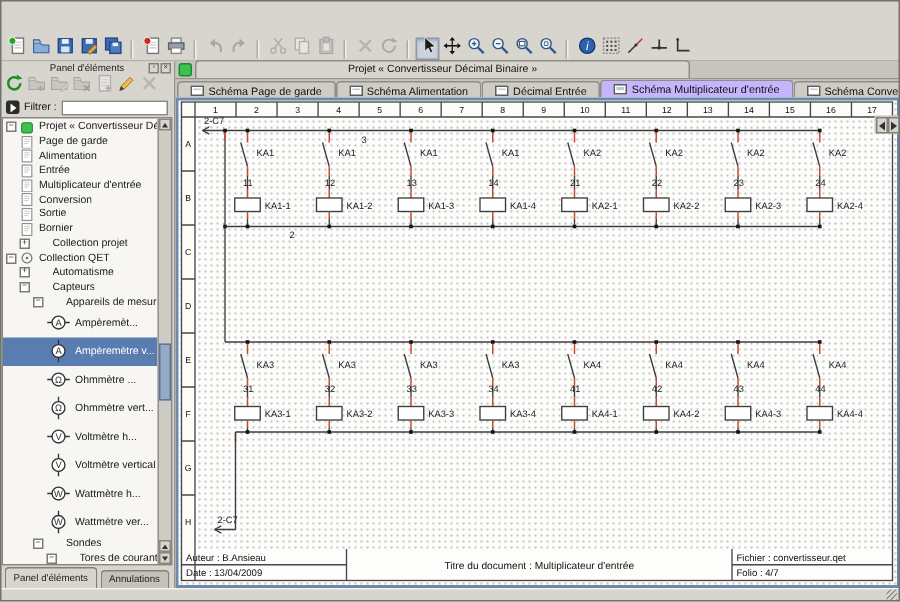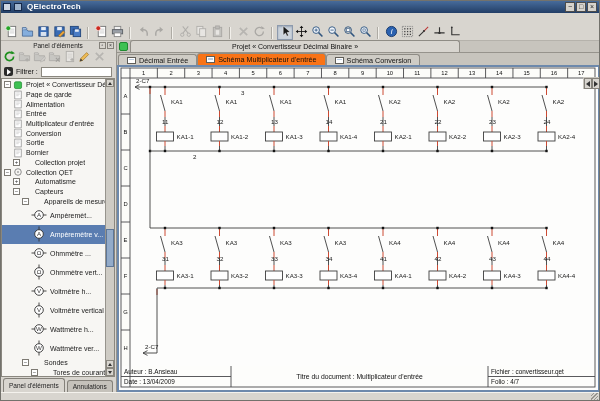"QElectroTech" div.titlebar { html: <div> <span></span> <span></span> <span>QElectroTech</span> <span> <span>−</span> <span>□</span> <span>×</span> </span> </div> -> none }
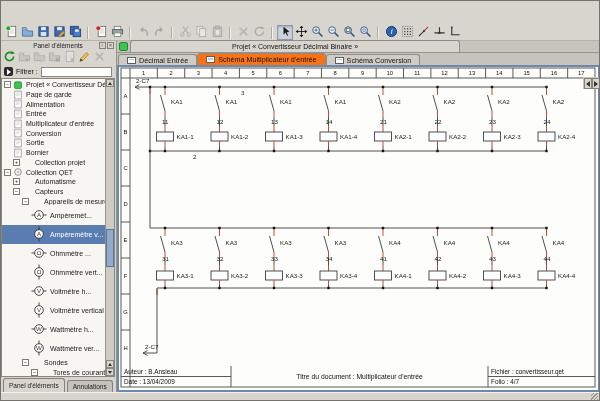"Schéma Page de garde" span.ftab { html: none -> <span> <span></span> <span>Schéma Page de garde</span> </span> }
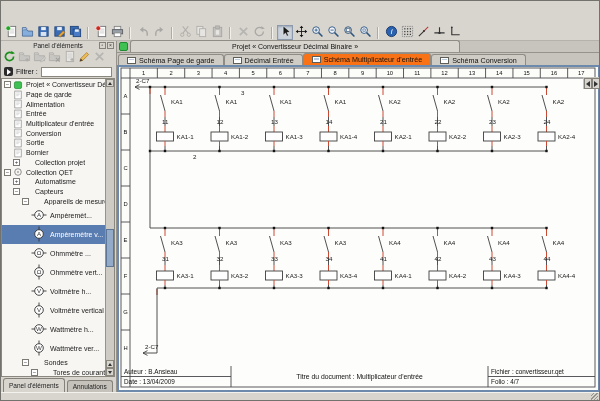"Schéma Alimentation" span.ftab { html: none -> <span> <span></span> <span>Schéma Alimentation</span> </span> }
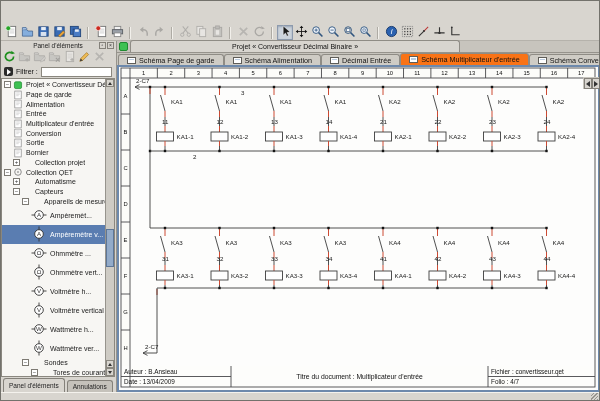"Schéma Multiplicateur d'entrée" .ftab.active { background: #f97316 -> #c4b5fd }
